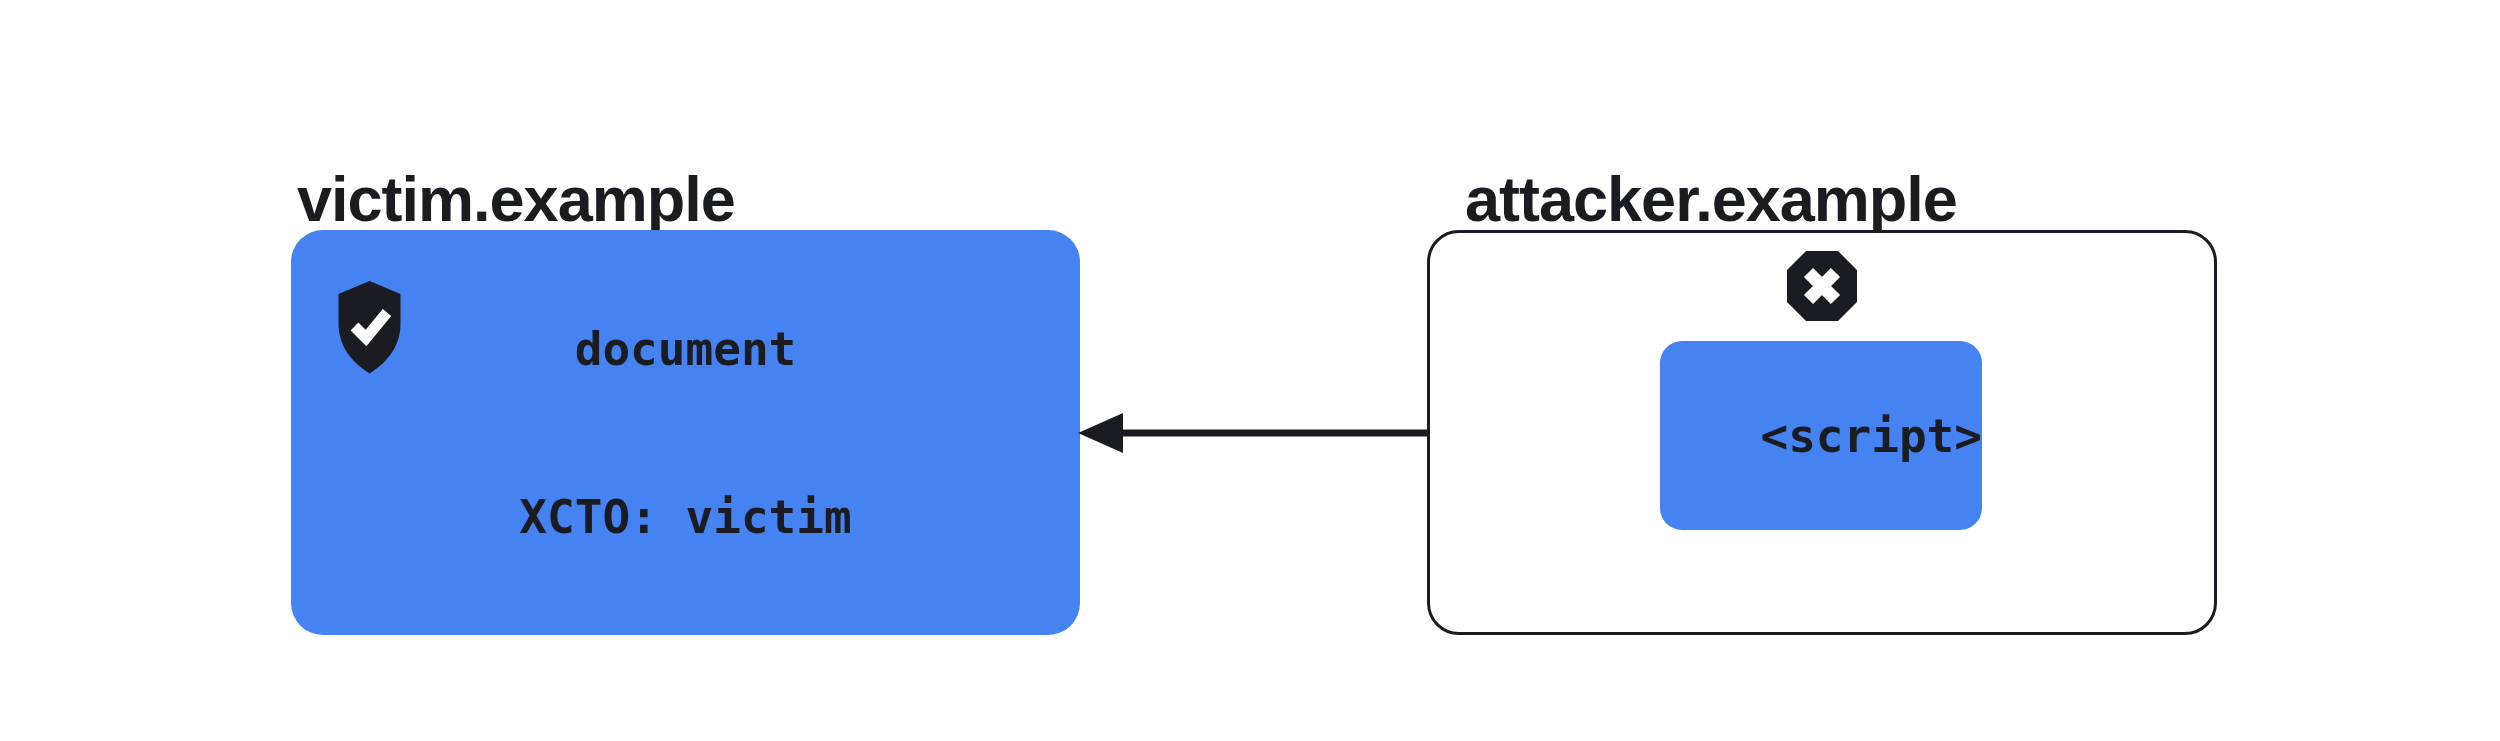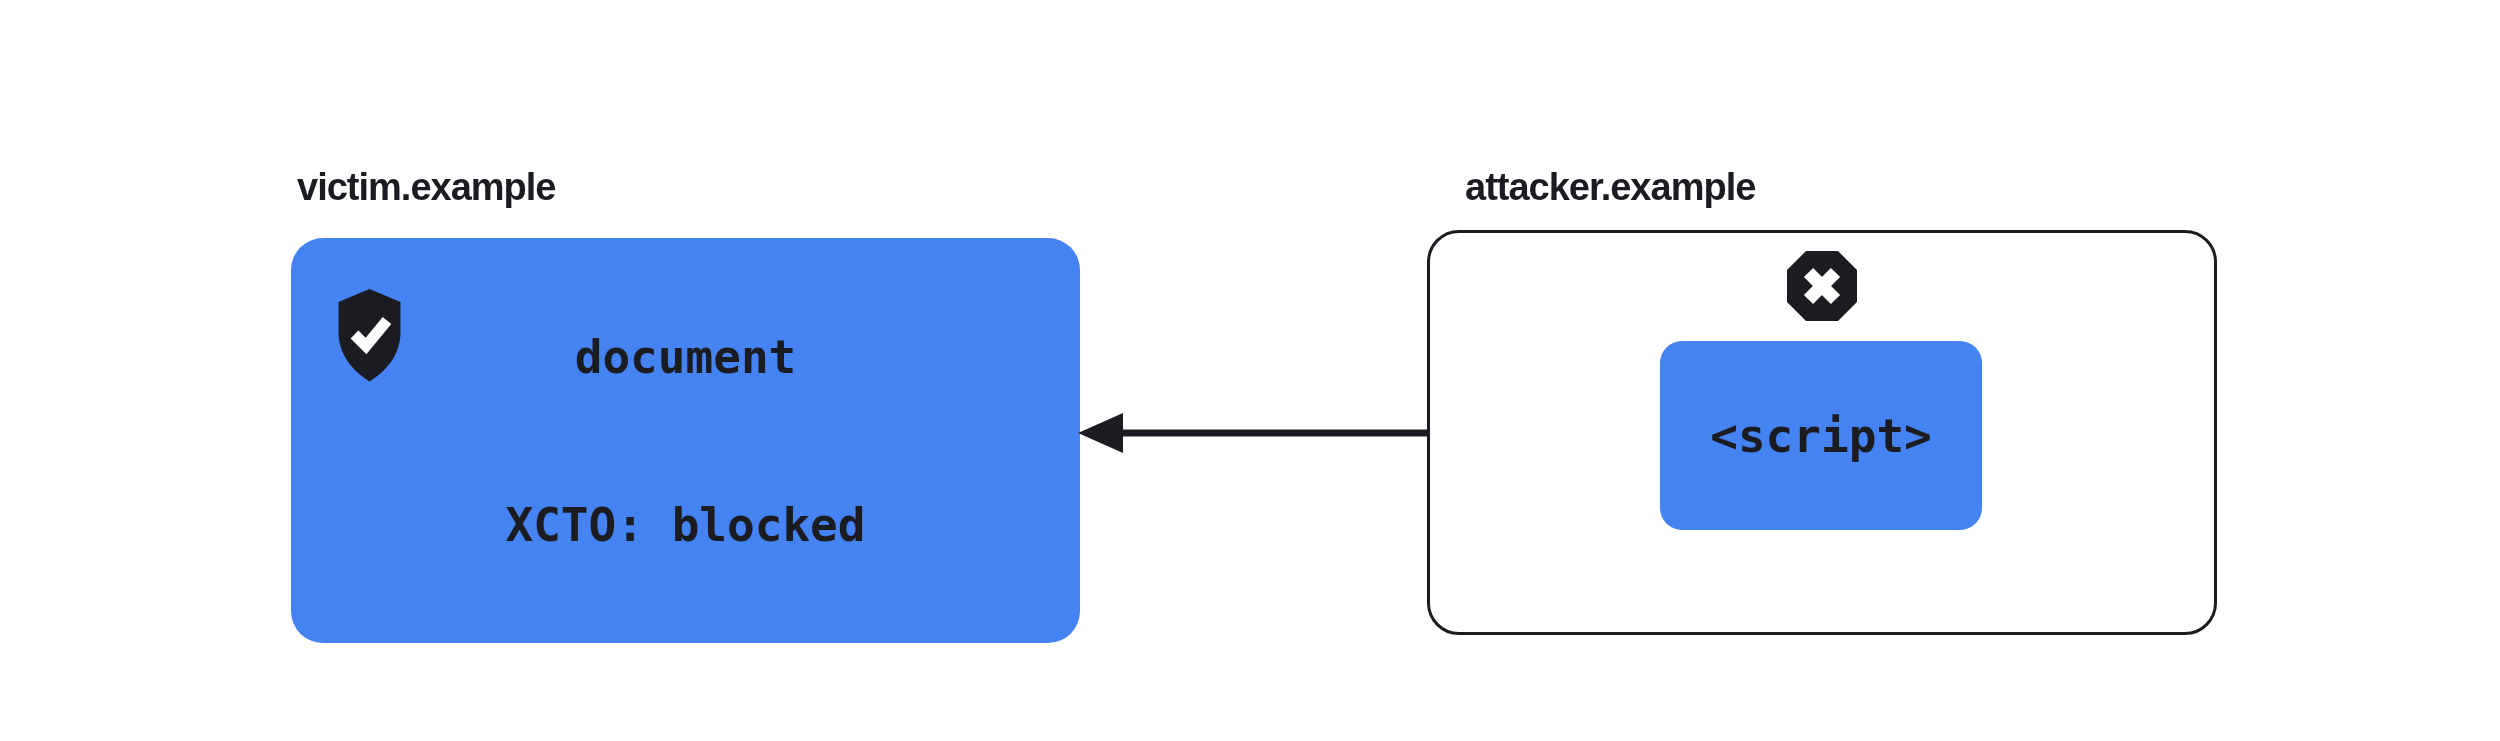"victim.example" .origin-label { font-size: 38px -> 63px }
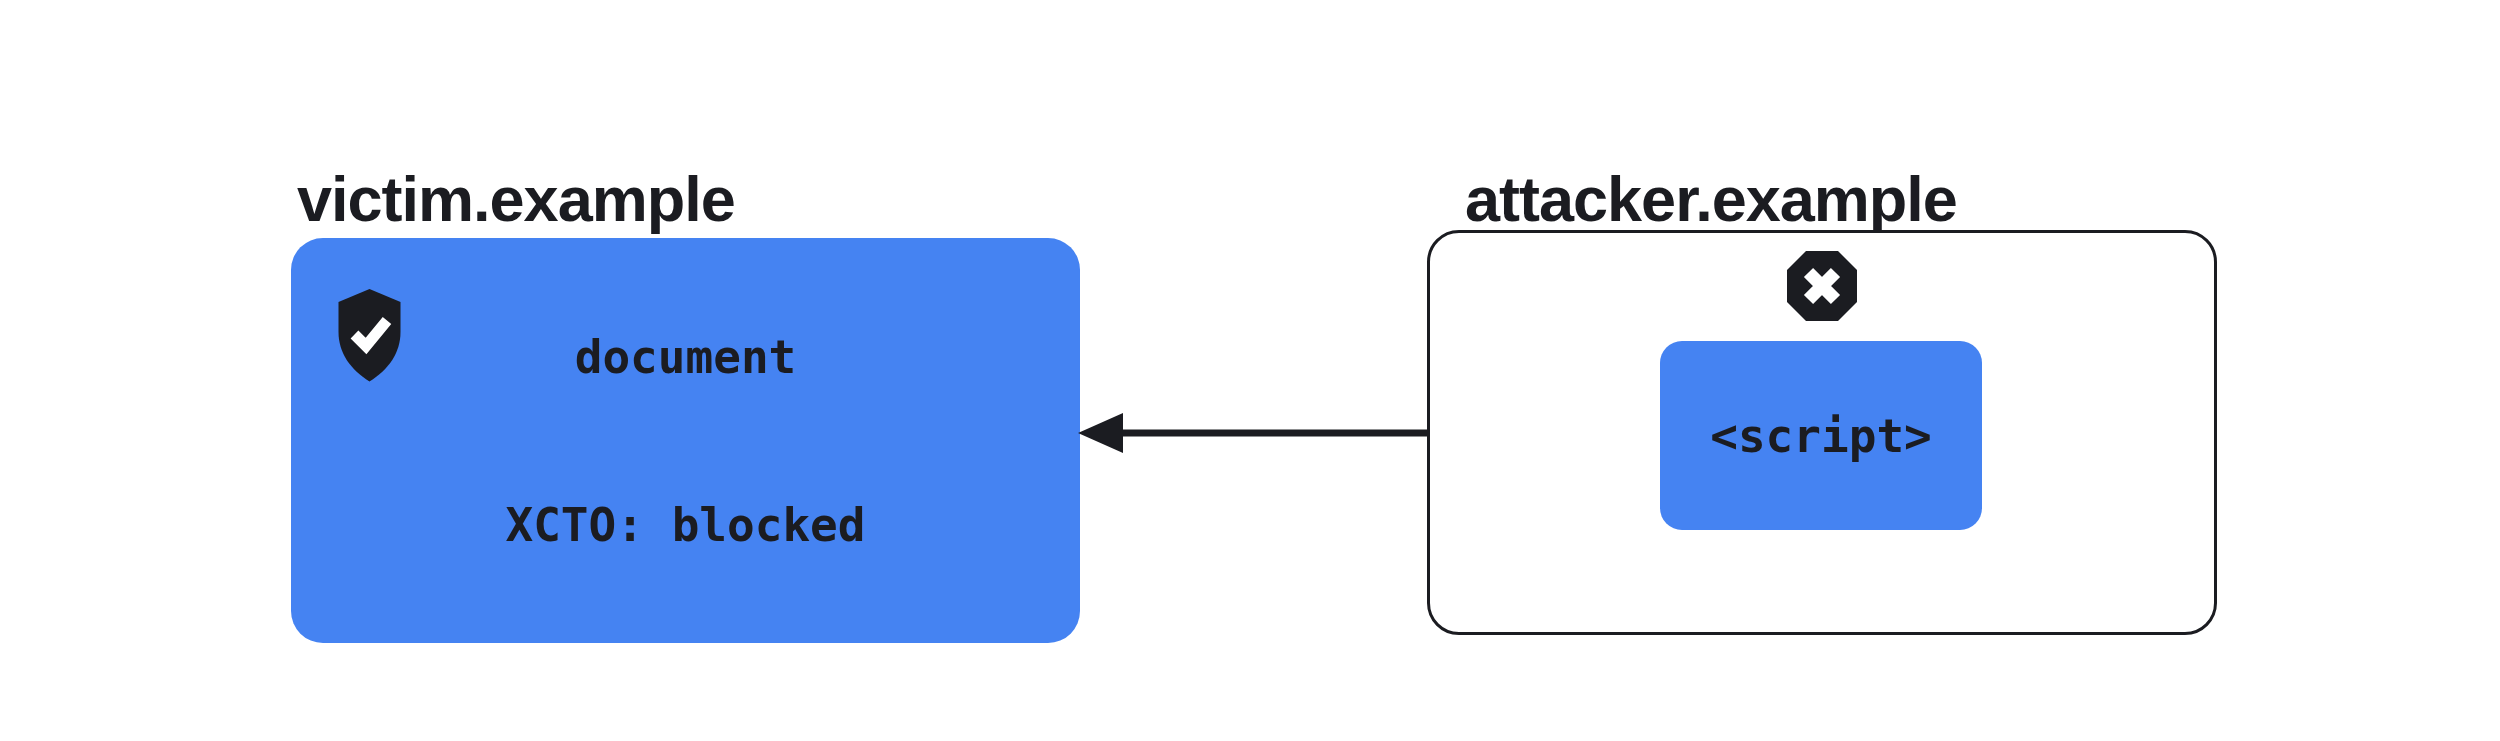"document" .victim-box { margin-top: 8px -> none }
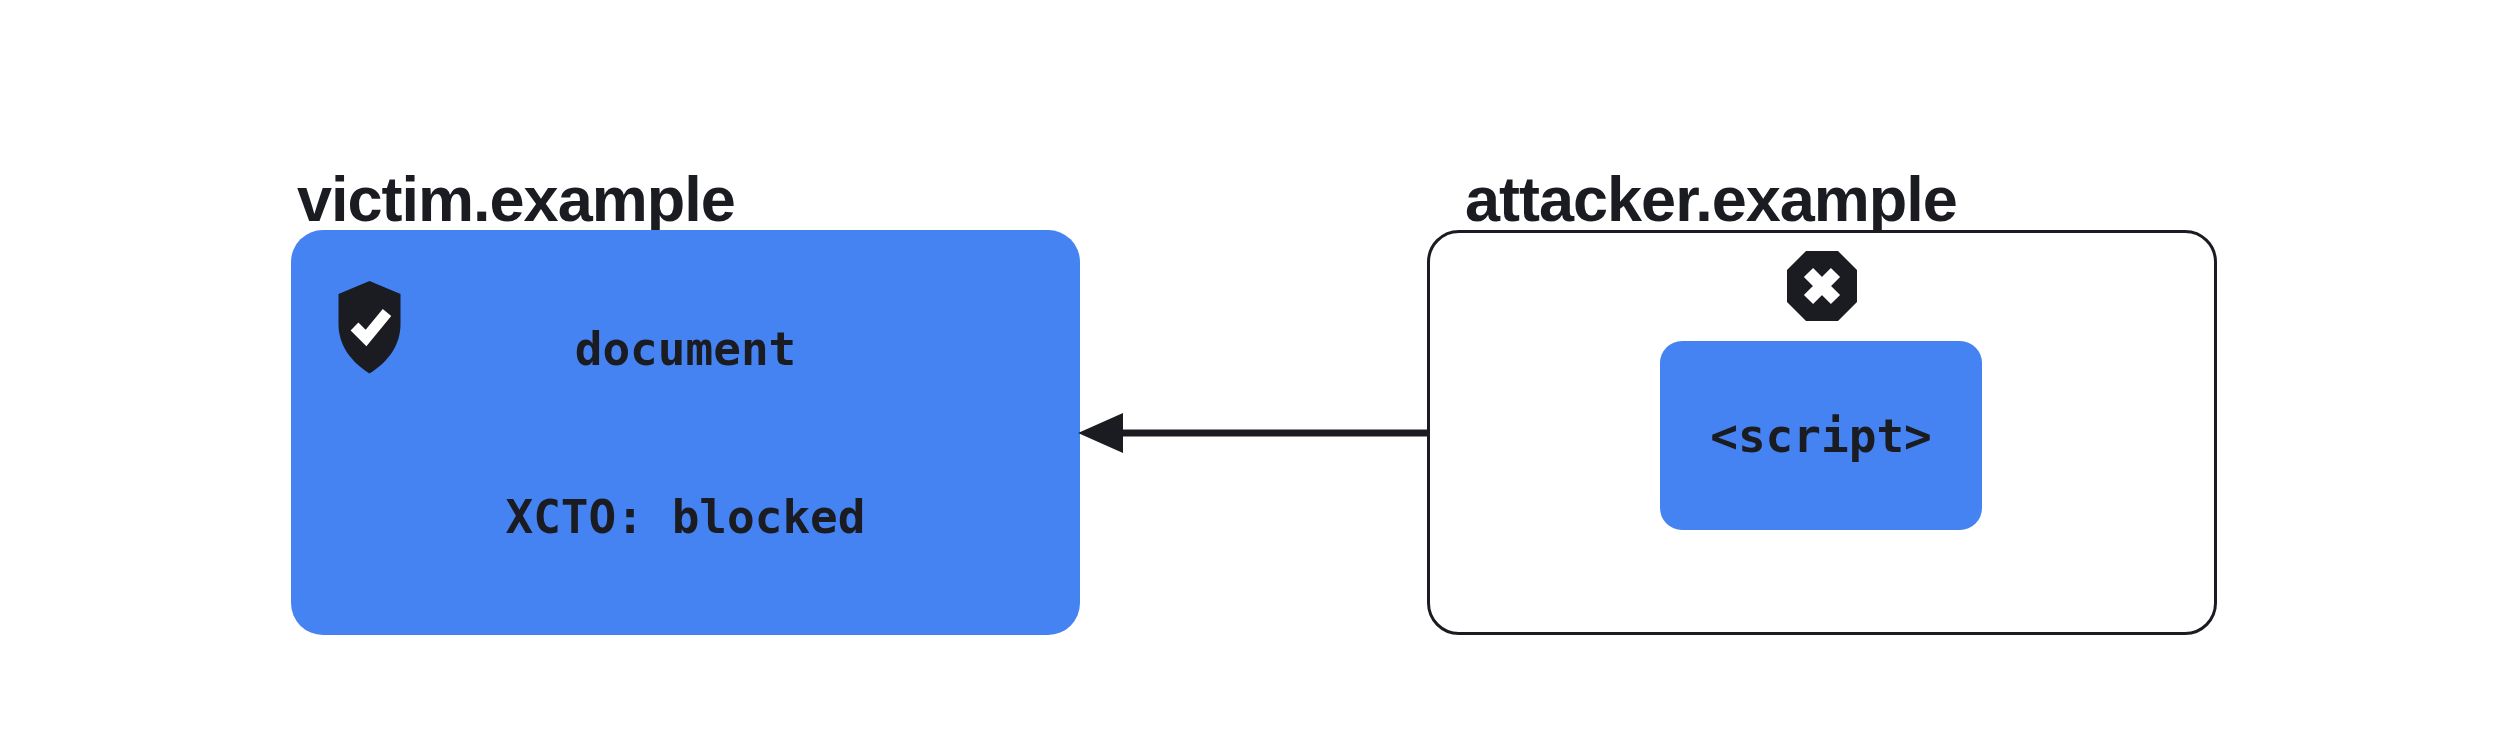"<script>" .script-box { justify-content: center -> flex-end }
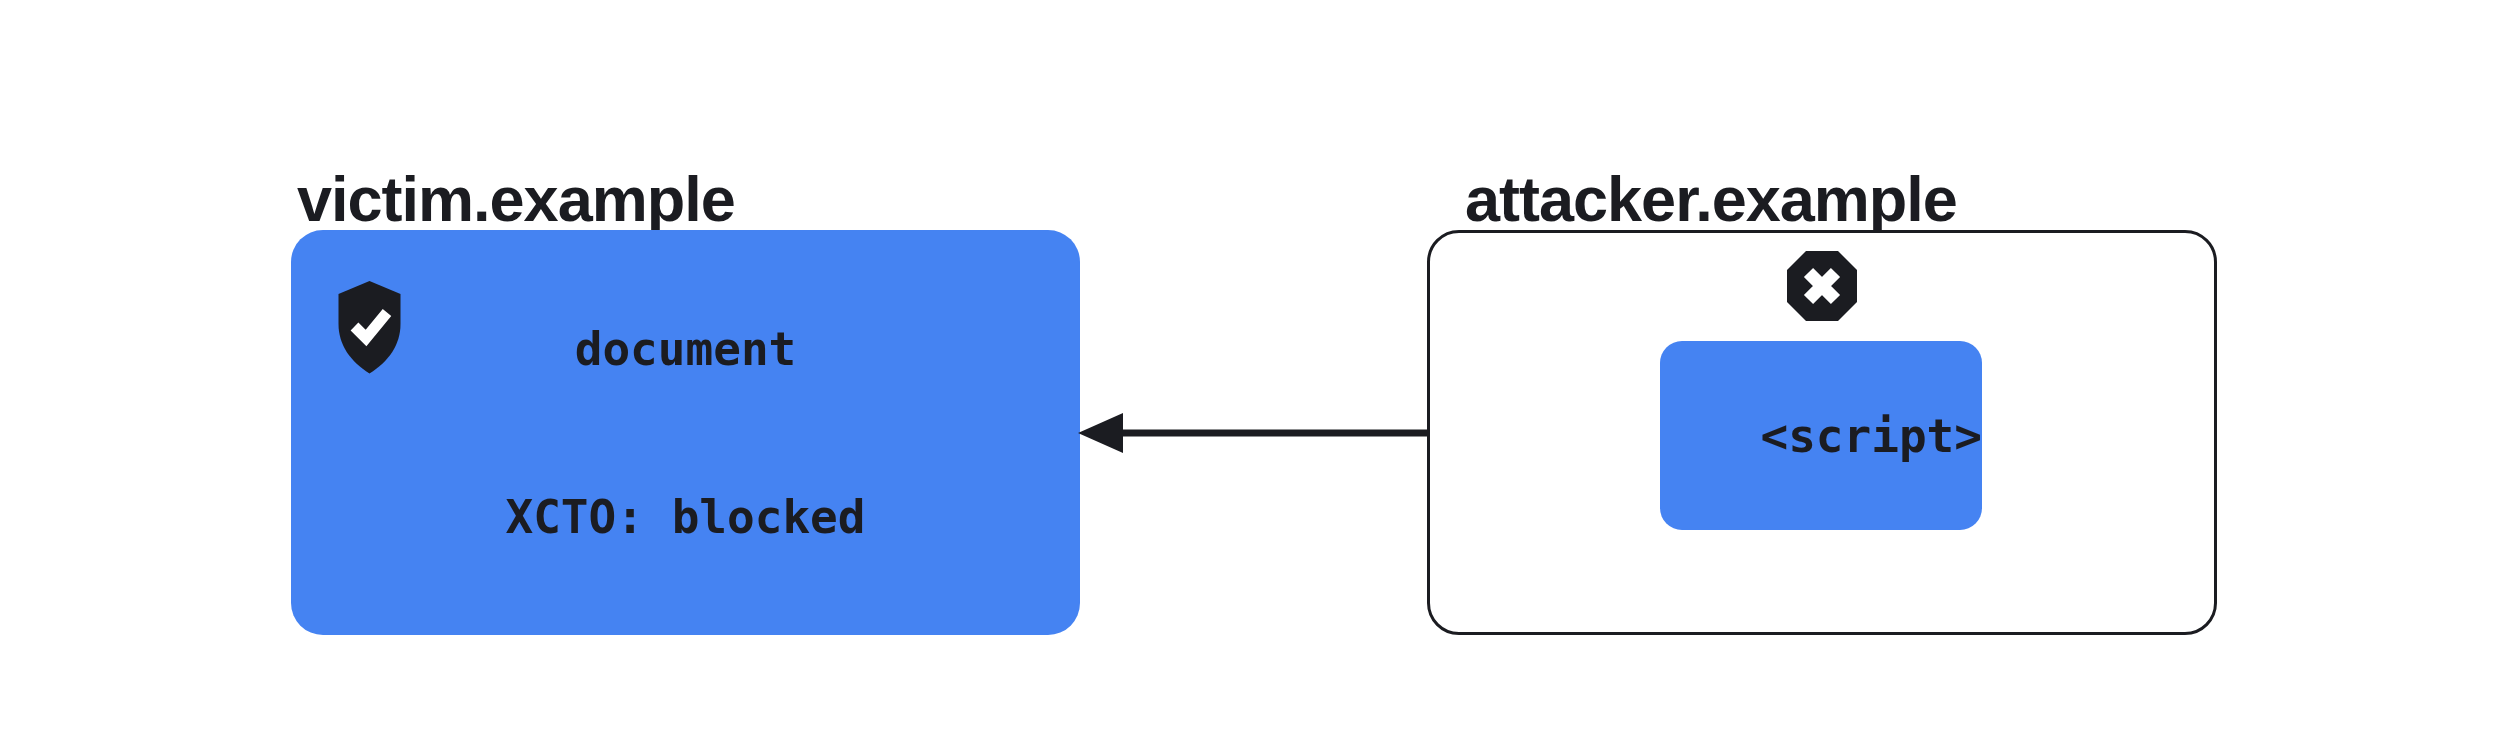"XCTO: blocked" div { text: blocked -> victim }
